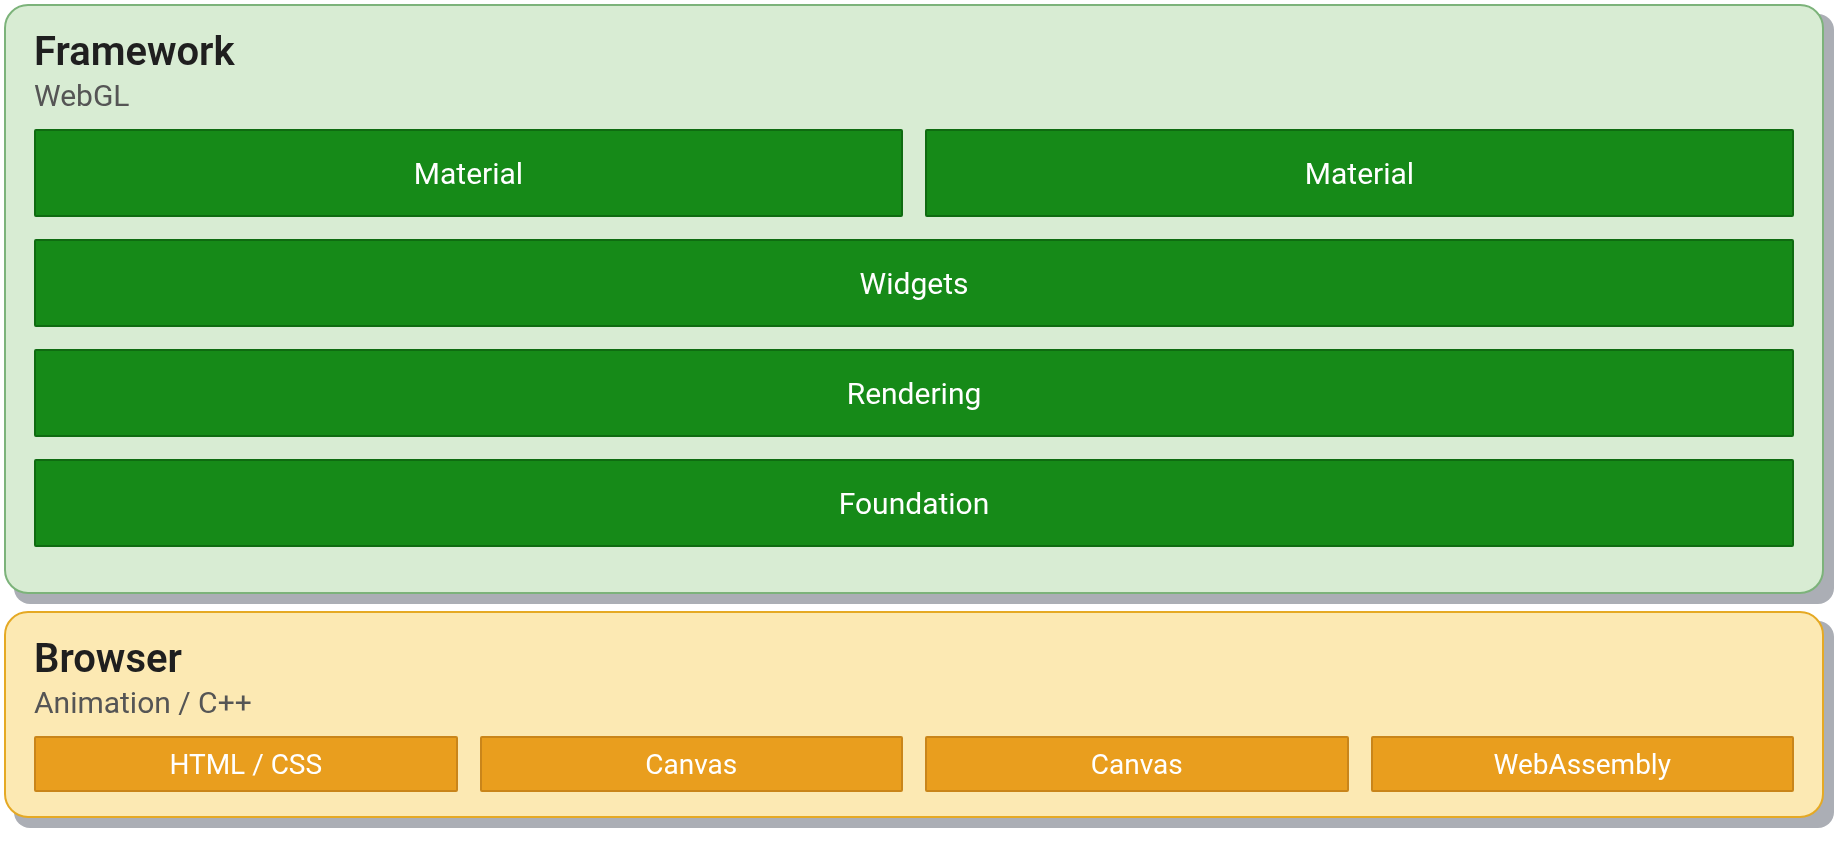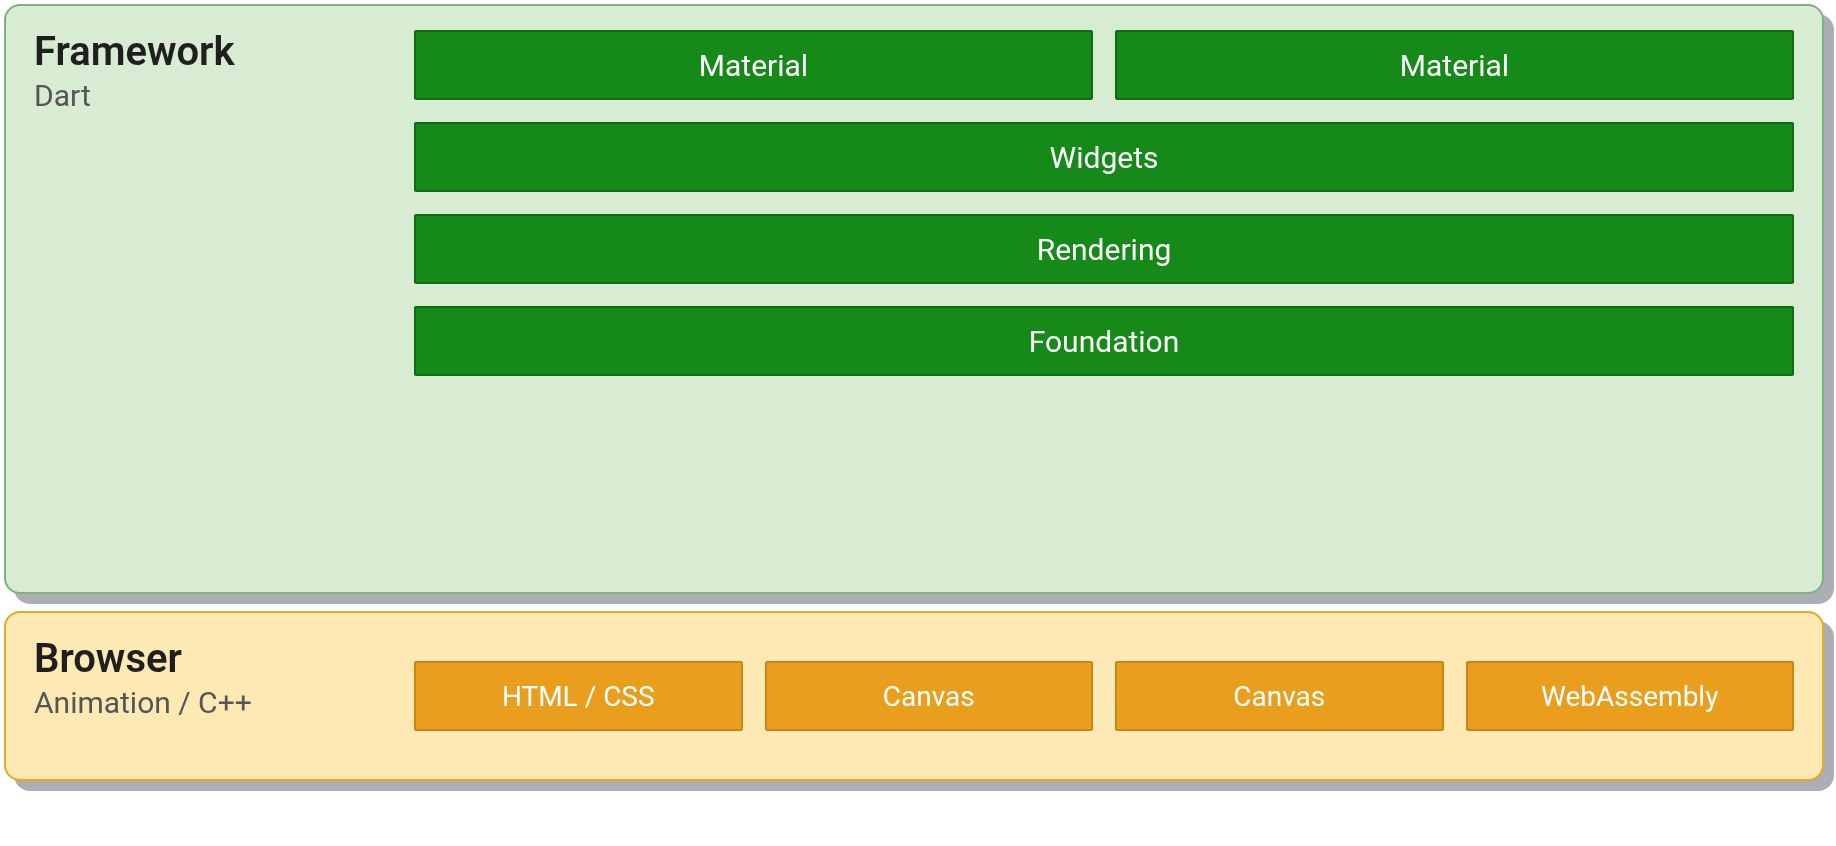"Framework" .panel-inner { border-radius: 16px -> 24px; flex-direction: row -> column; gap: none -> 16px }
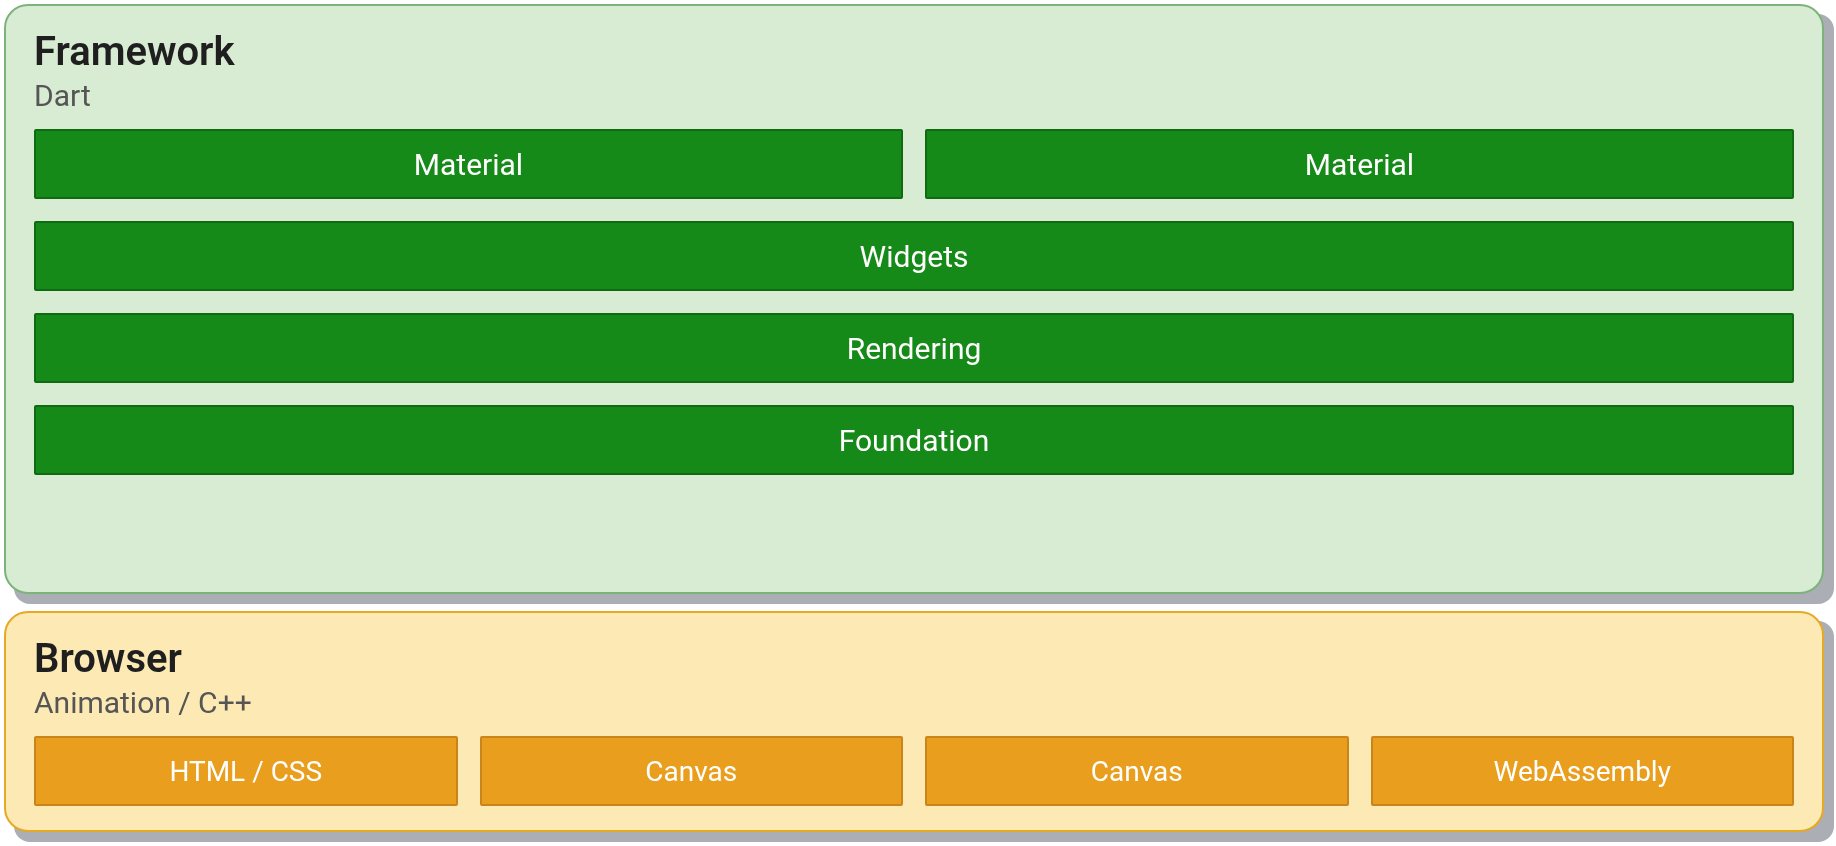"Dart" div.panel-subtitle { text: Dart -> WebGL }
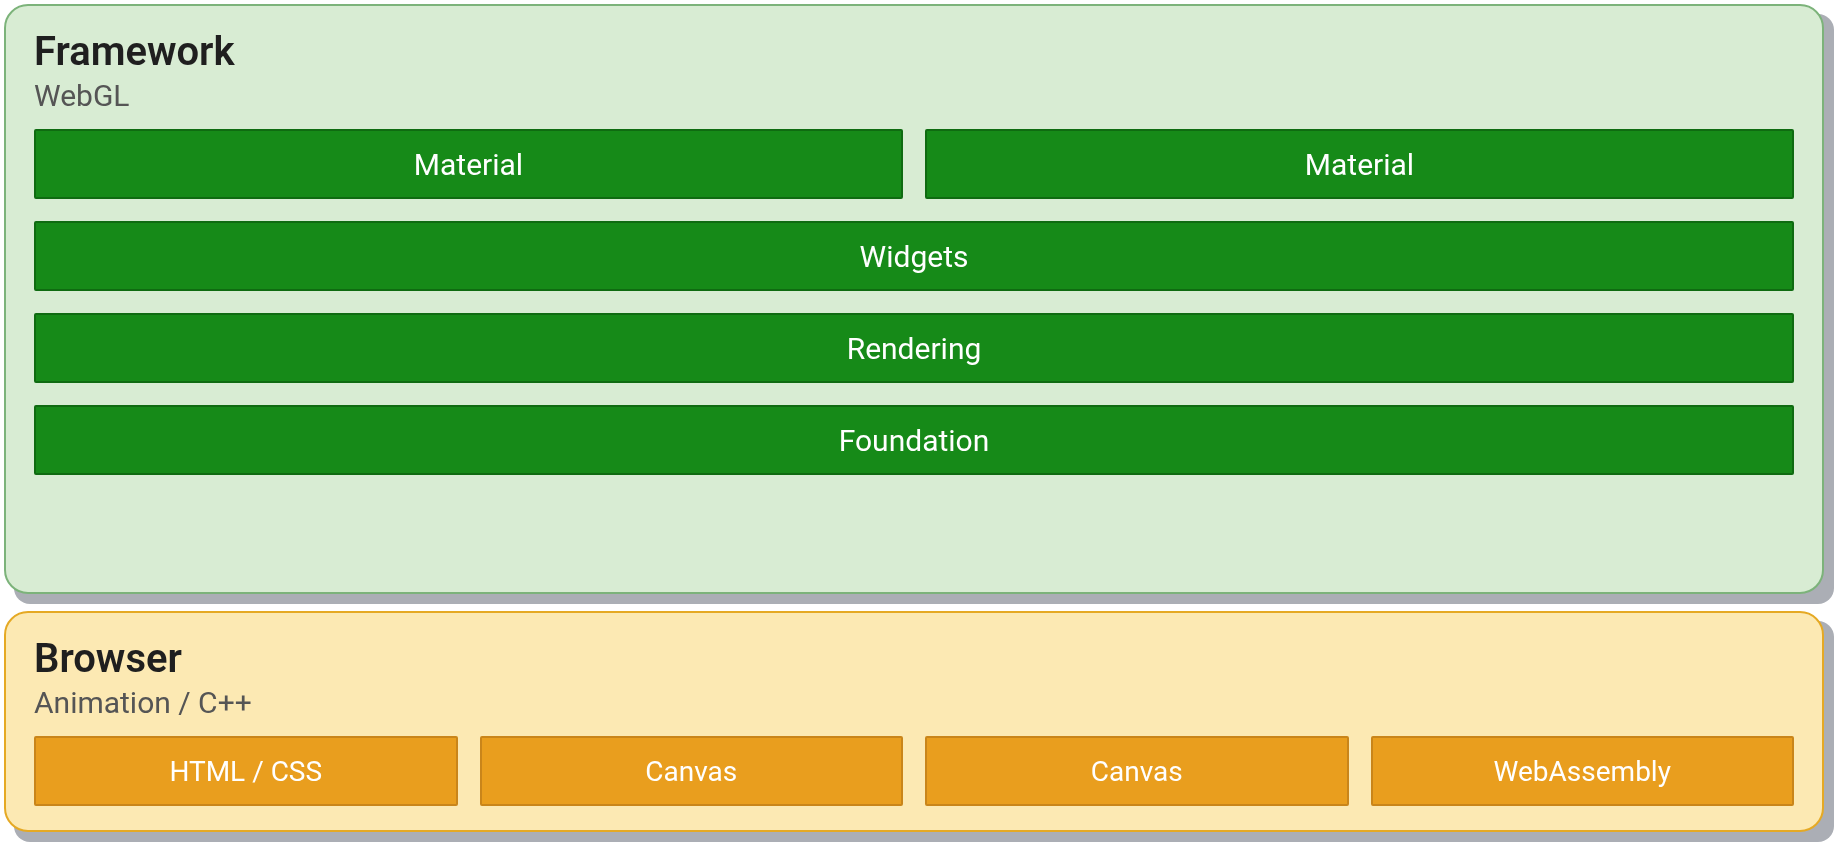"Material" .block { height: 70px -> 88px }
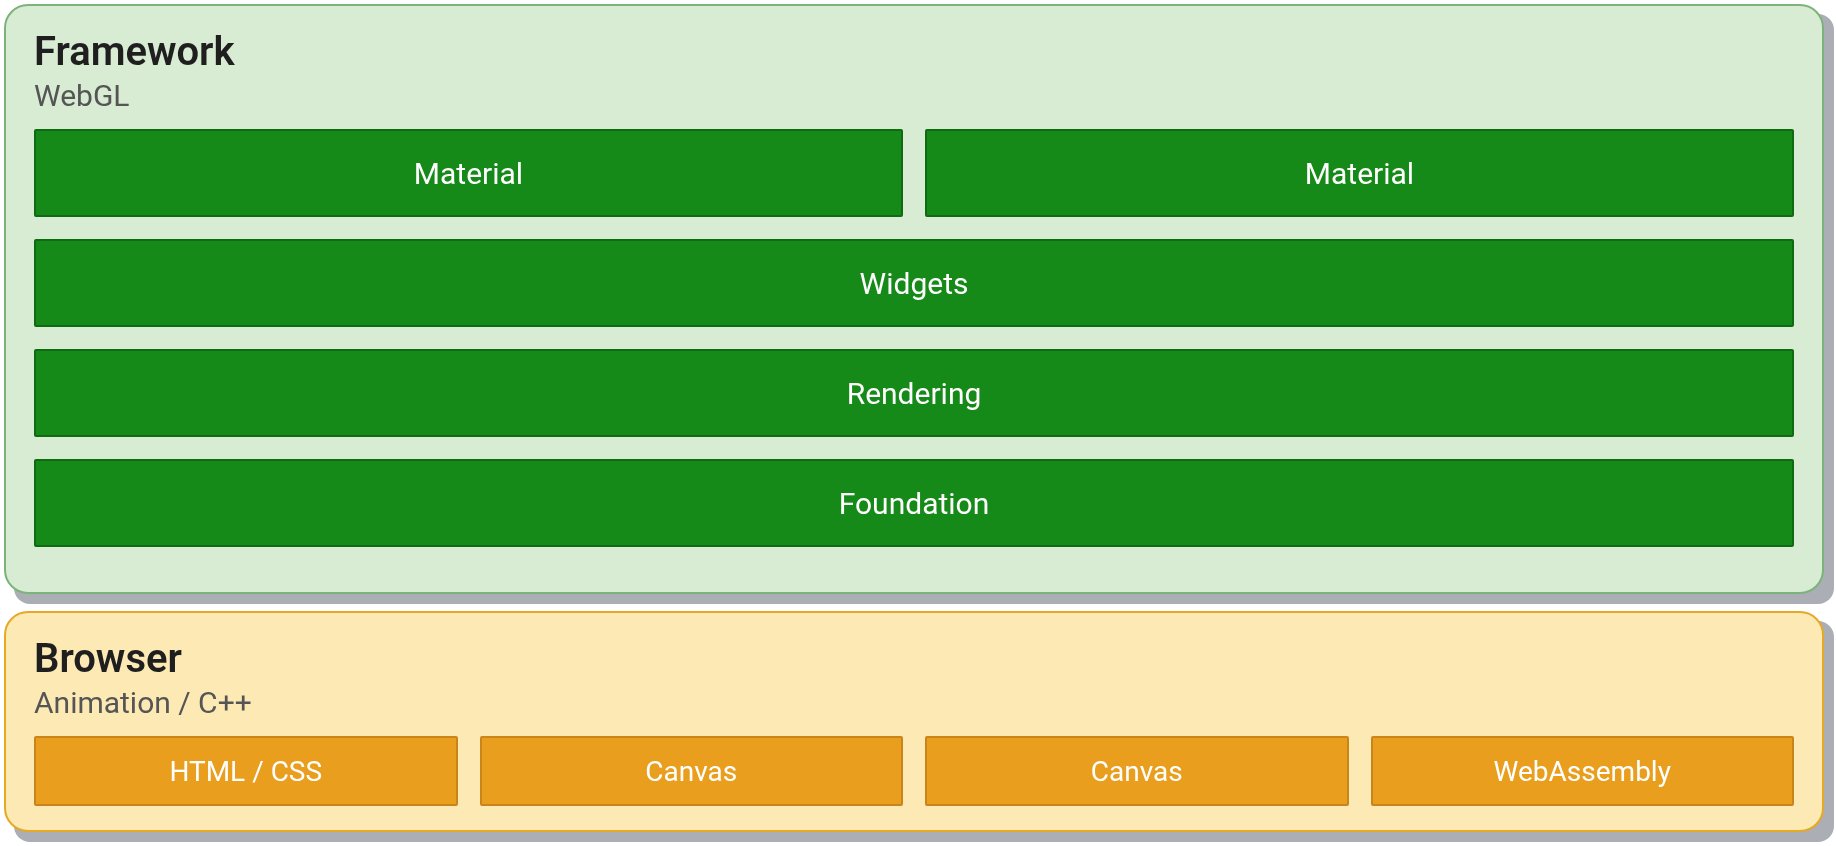"HTML / CSS" .block-orange { height: 70px -> 56px }
